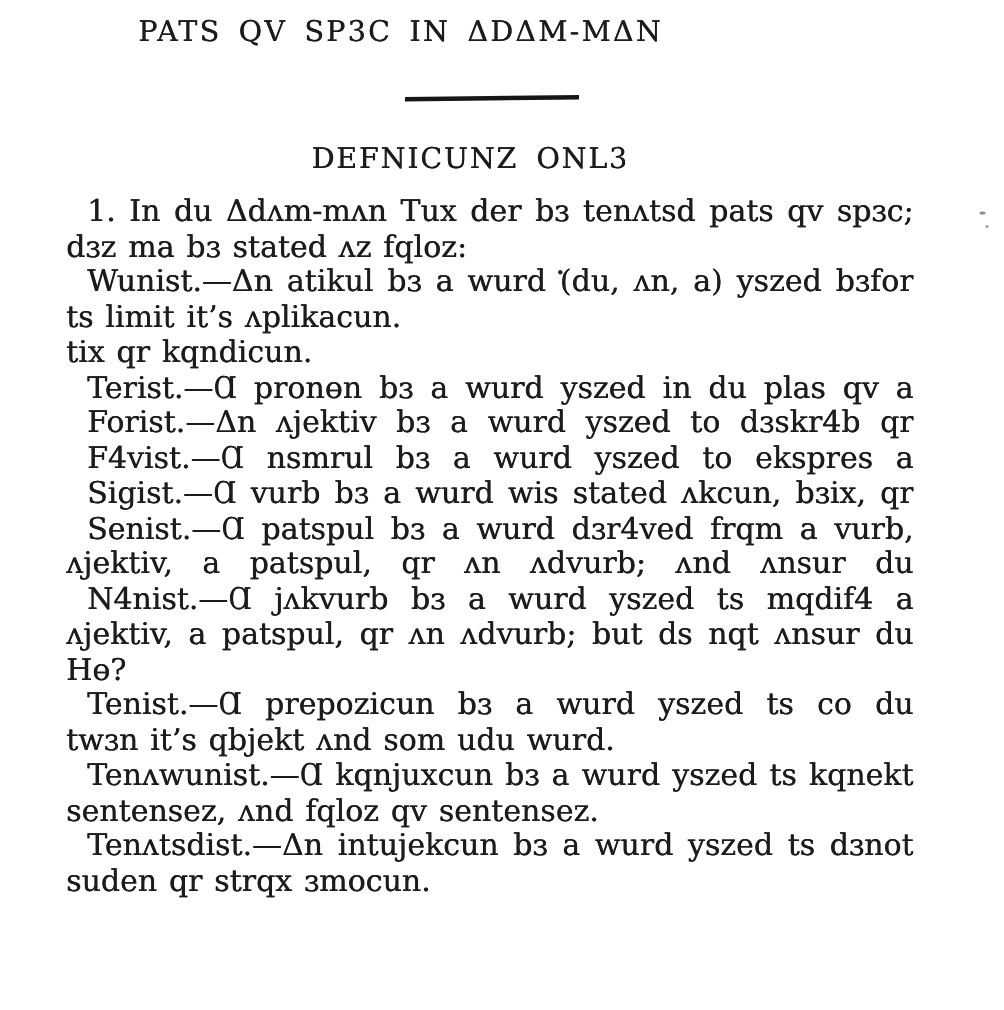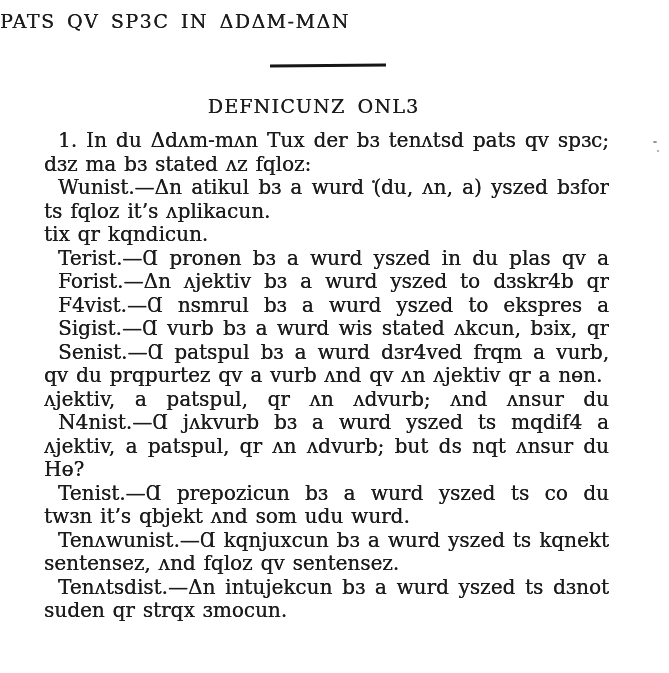"PATS QV SP3C IN ΔDΔM-MΔN" .title { text-align: left -> center }
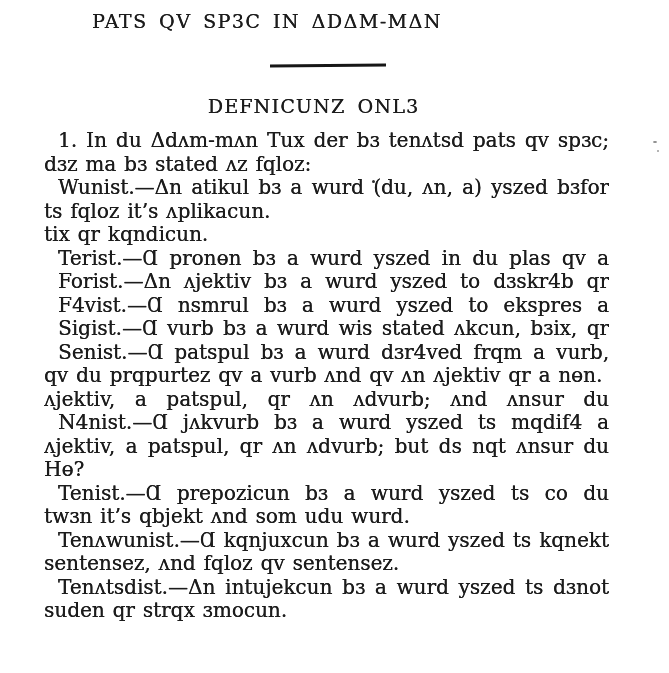"ts fqloz it’s ʌplikacun." div.line { text: fqloz -> limit }
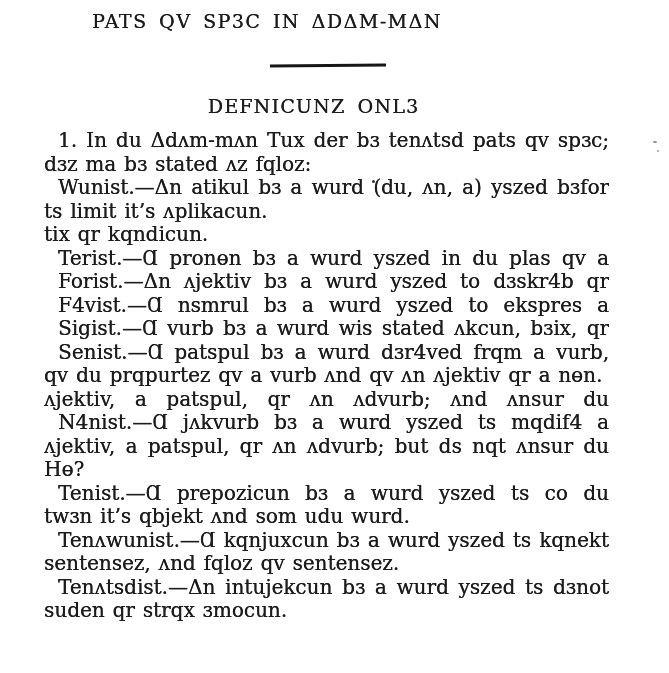"qv du prqpurtez qv a" div.line { html: <div>qv du prqpurtez qv a vurb ʌnd qv ʌn ʌjektiv qr a nɵn.</div> -> none }
